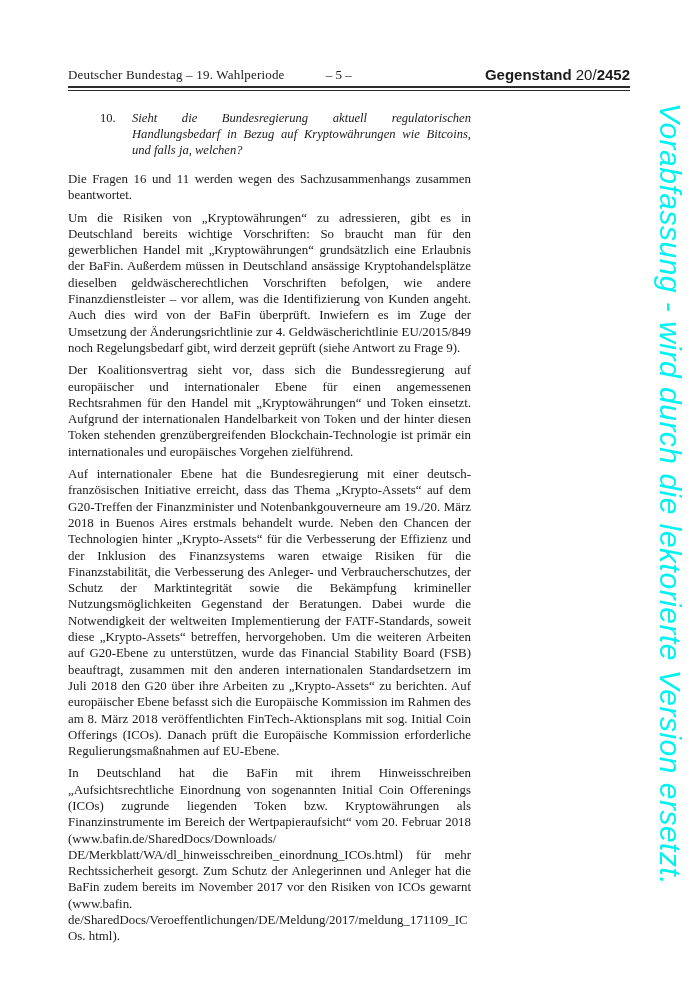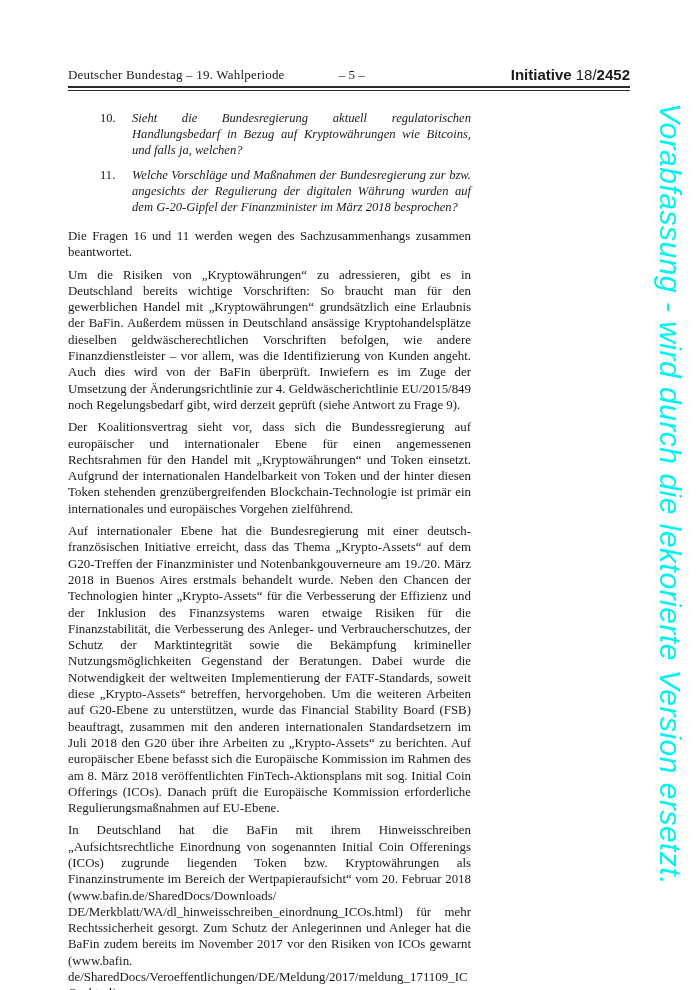"Initiative" span.bold { text: Initiative -> Gegenstand }
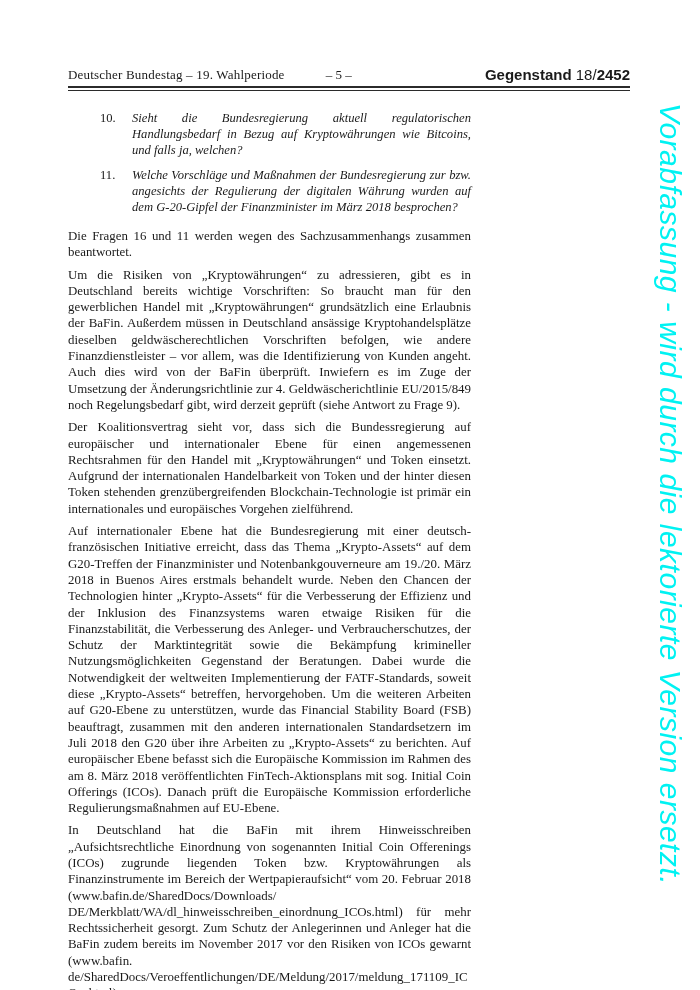"18/" span { text: 18/ -> 20/ }
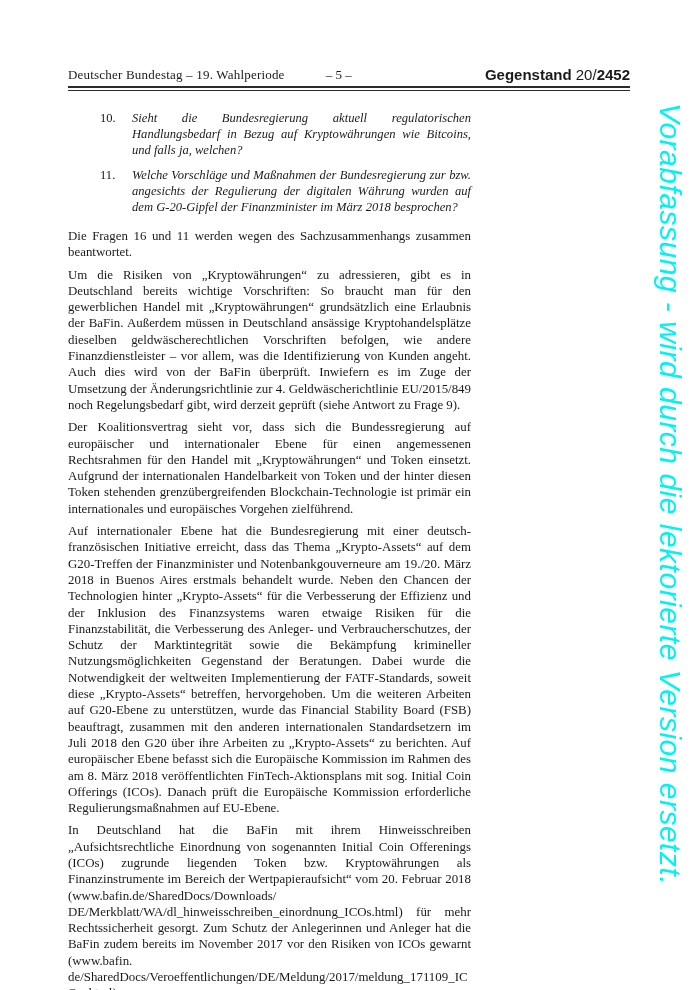"11." div.question { html: <div> <div> <span>11.</span> </div> <div>Welche Vorschläge und Maßnahmen der Bundesregierung zur bzw. angesichts der Regulierung der digitalen Währung wurden auf dem G-20-Gipfel der Finanzminister im März 2018 besprochen?</div> </div> -> none }
